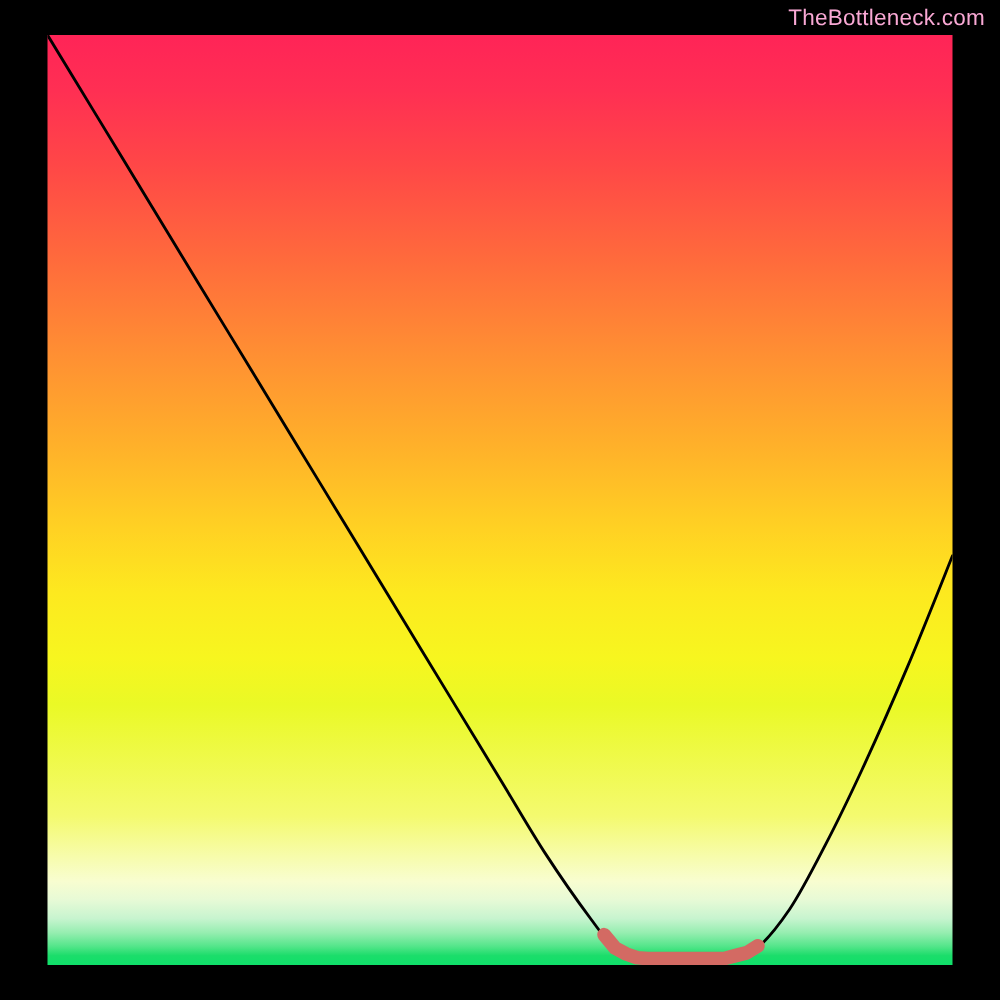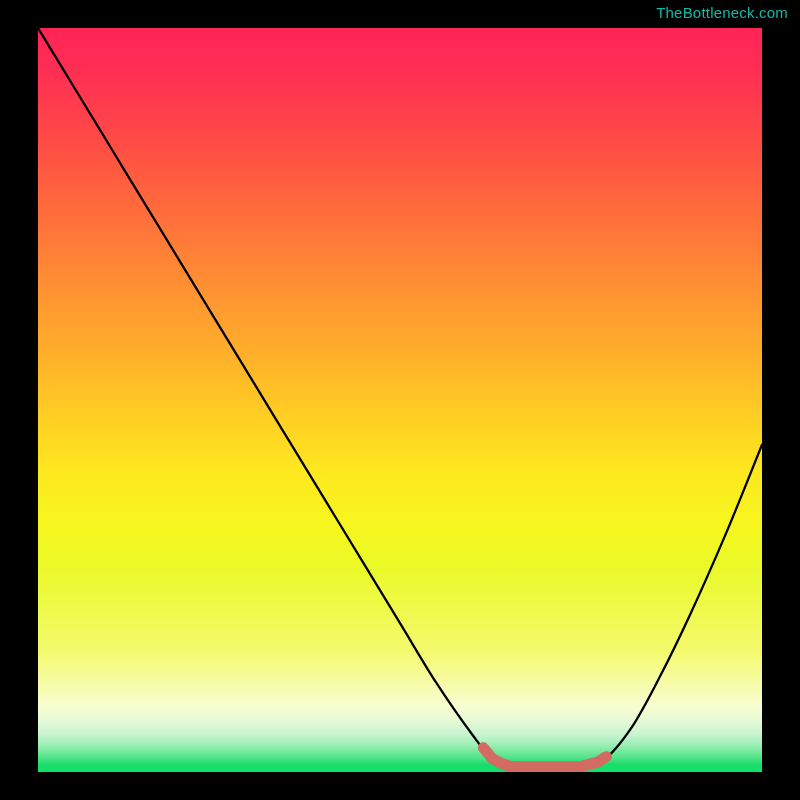"TheBottleneck.com" .watermark { color: #14b8a6 -> #f9a8d4; font-size: 15px -> 18px }
